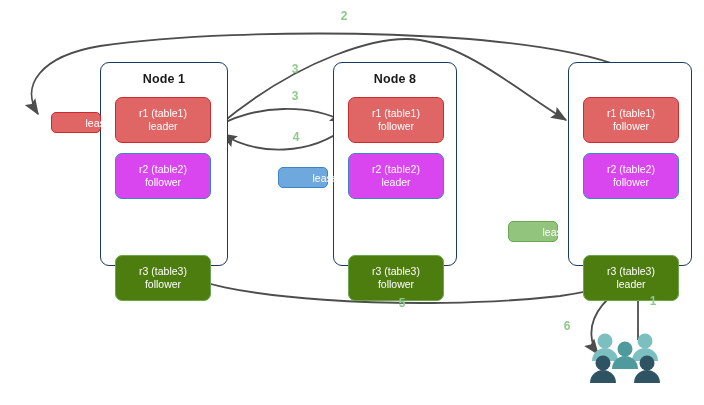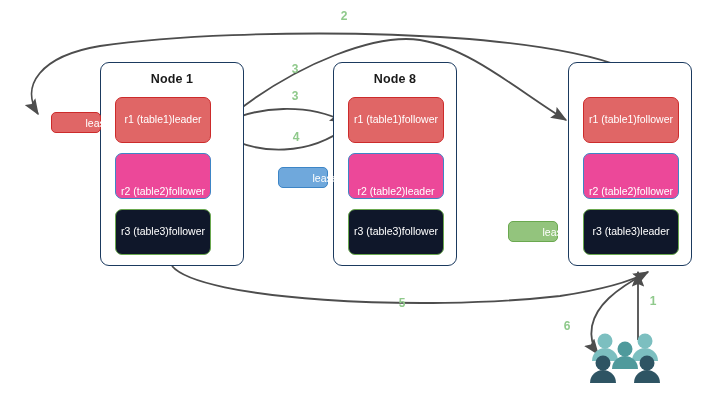"Node 1" div.node-box { width: 144px -> 128px }
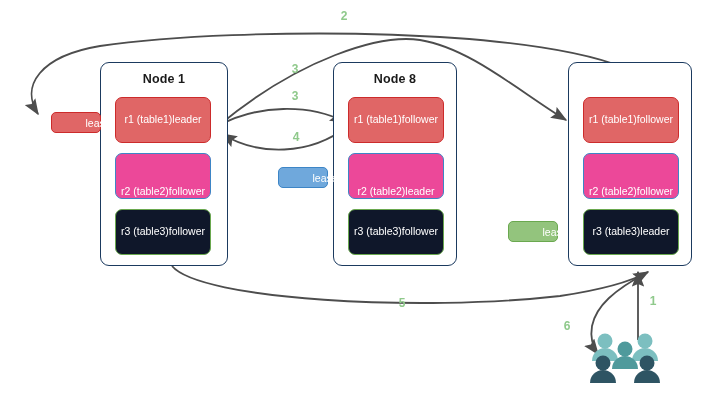"r1 (table1)" .replica { flex-direction: none -> column }
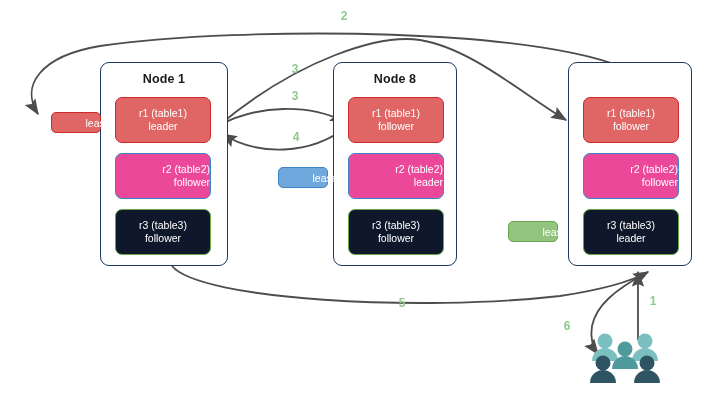"r2 (table2)" .rep-blue { align-items: flex-end -> none; background: #ec4899 -> #d946ef }
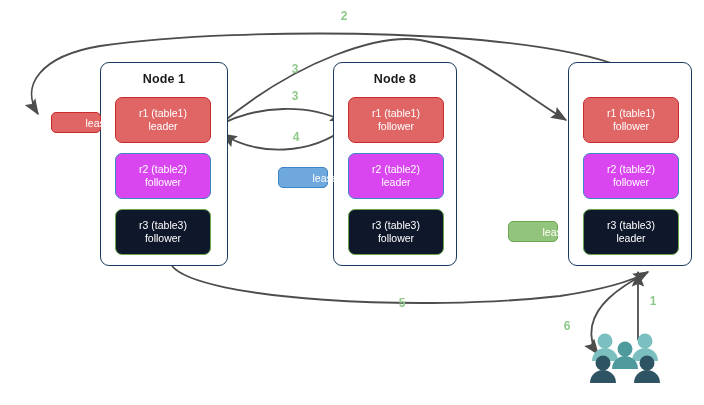"r3 (table3)" .rep-green { background: #0f172a -> #4d7c0f; margin-top: none -> 46px }
